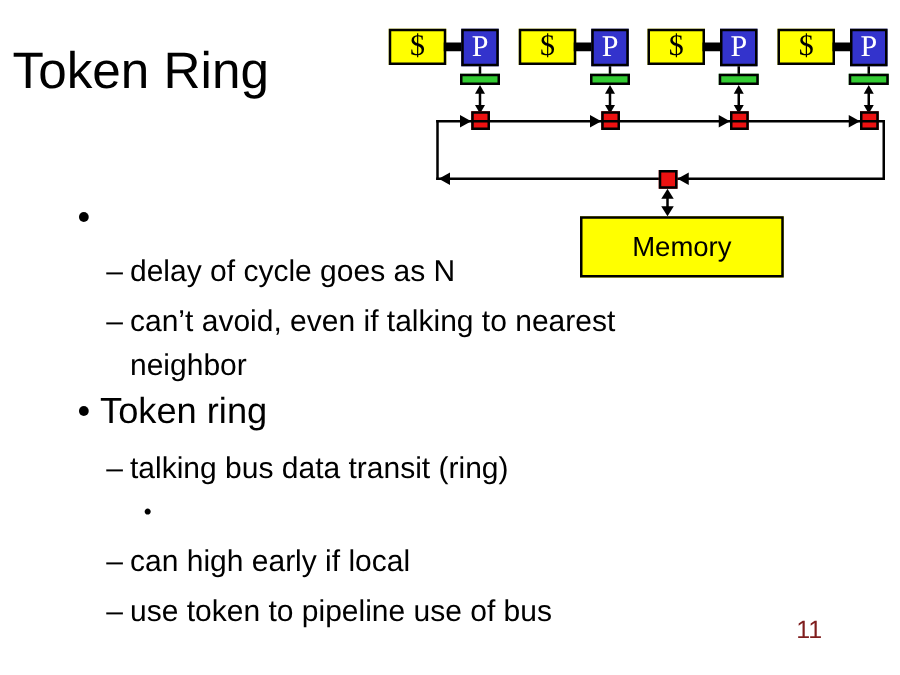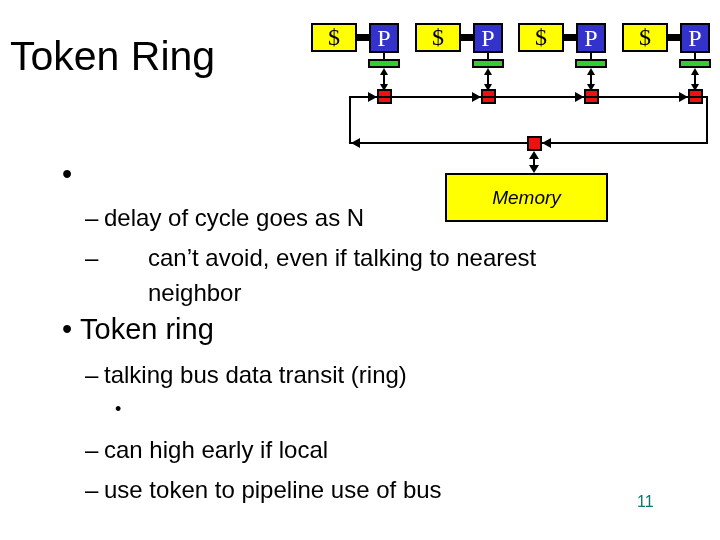"Memory" .memory { font-size: 19px -> 22px; font-style: italic -> none; left: 445px -> 464px }
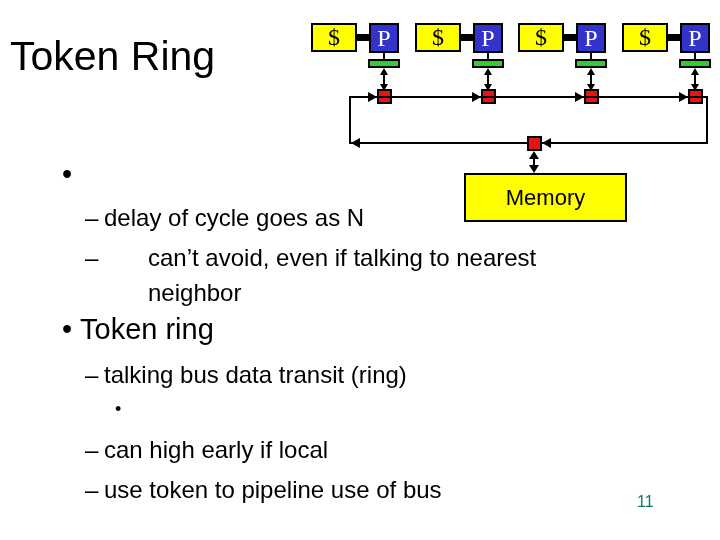"can’t avoid, even if talking" .w440 { margin-left: 44px -> none }
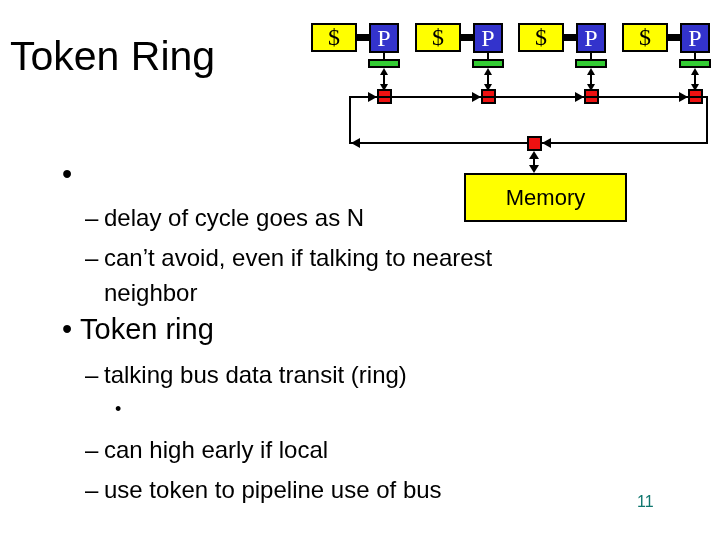"11" .pagenum { color: #0f766e -> #7f1d1d; font-size: 16px -> 20px }
